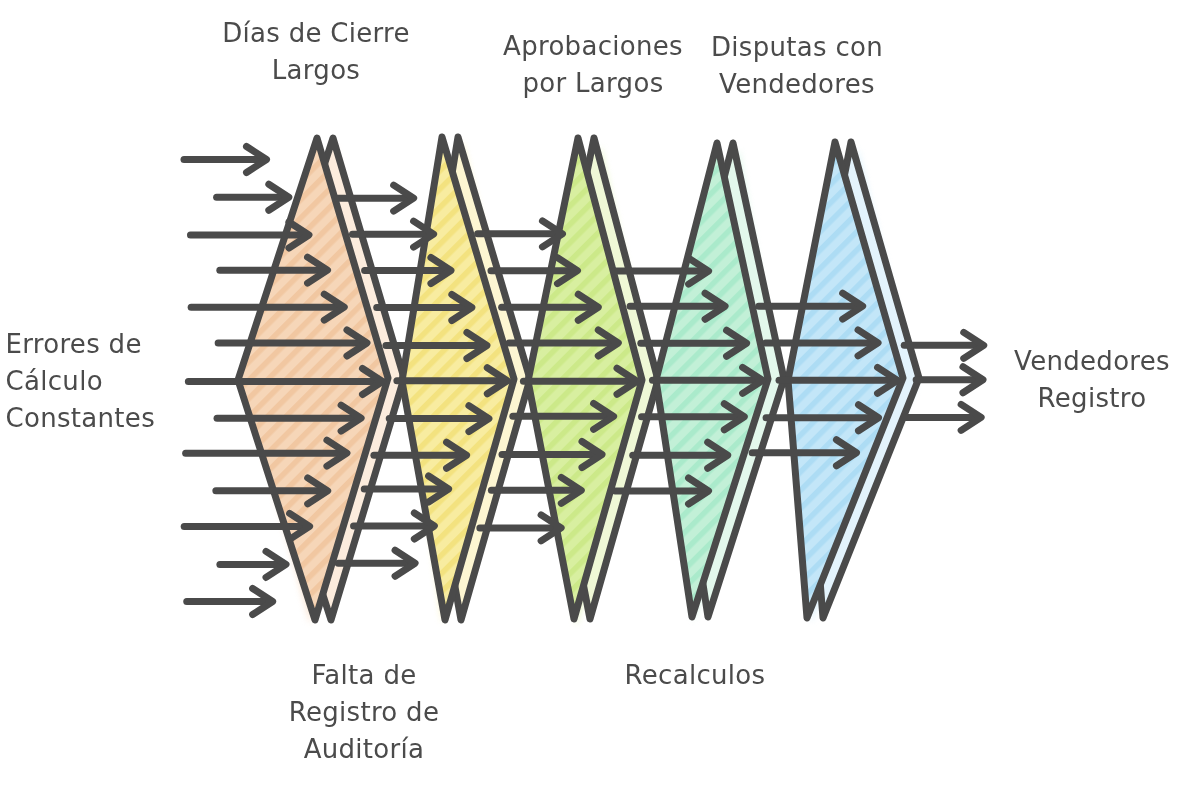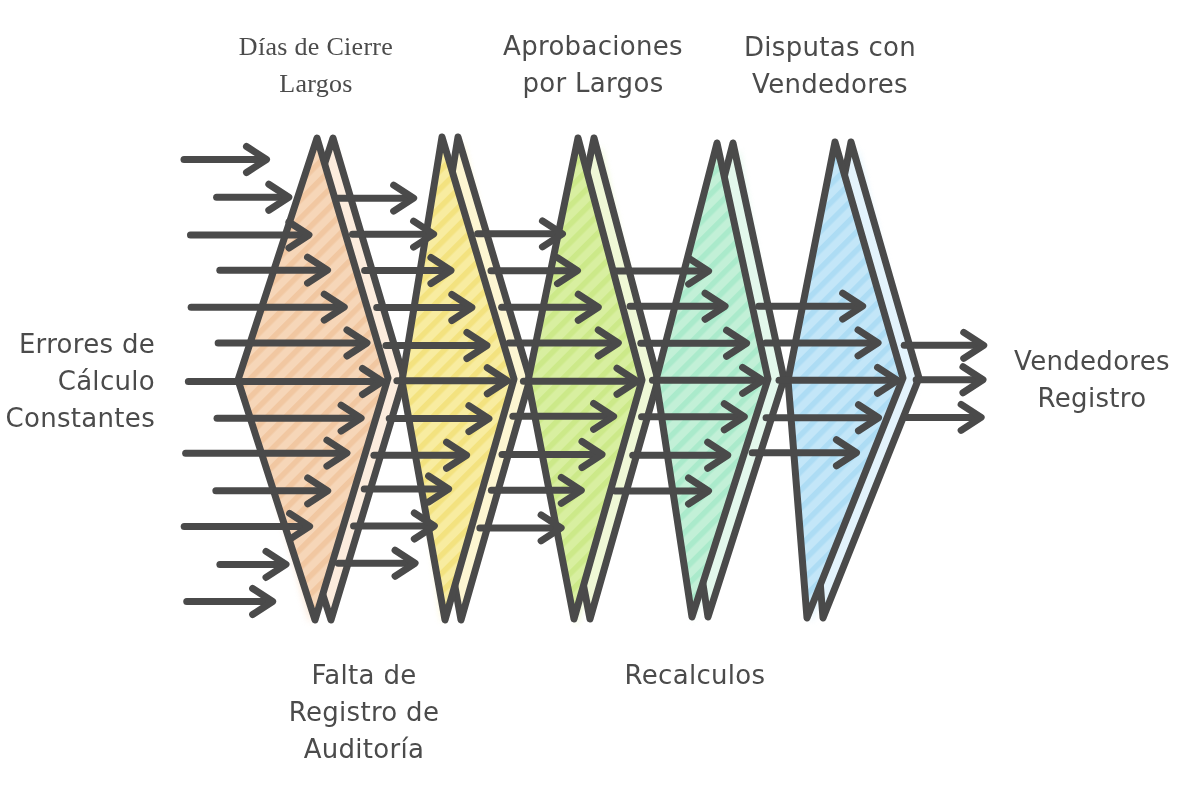"Días de Cierre" #lbl-top1 { font-family: Liberation Serif, serif -> none; top: 28px -> 15px }
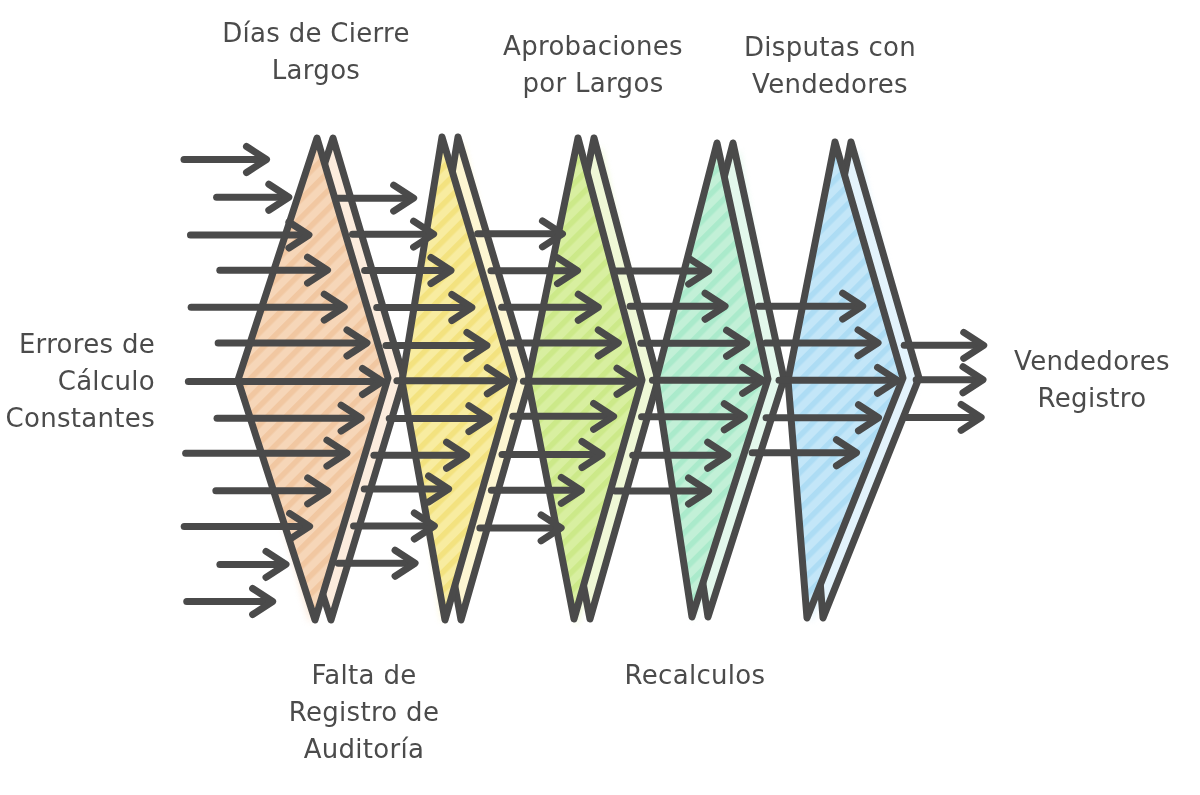"Disputas con" #lbl-top3 { left: 830px -> 797px }
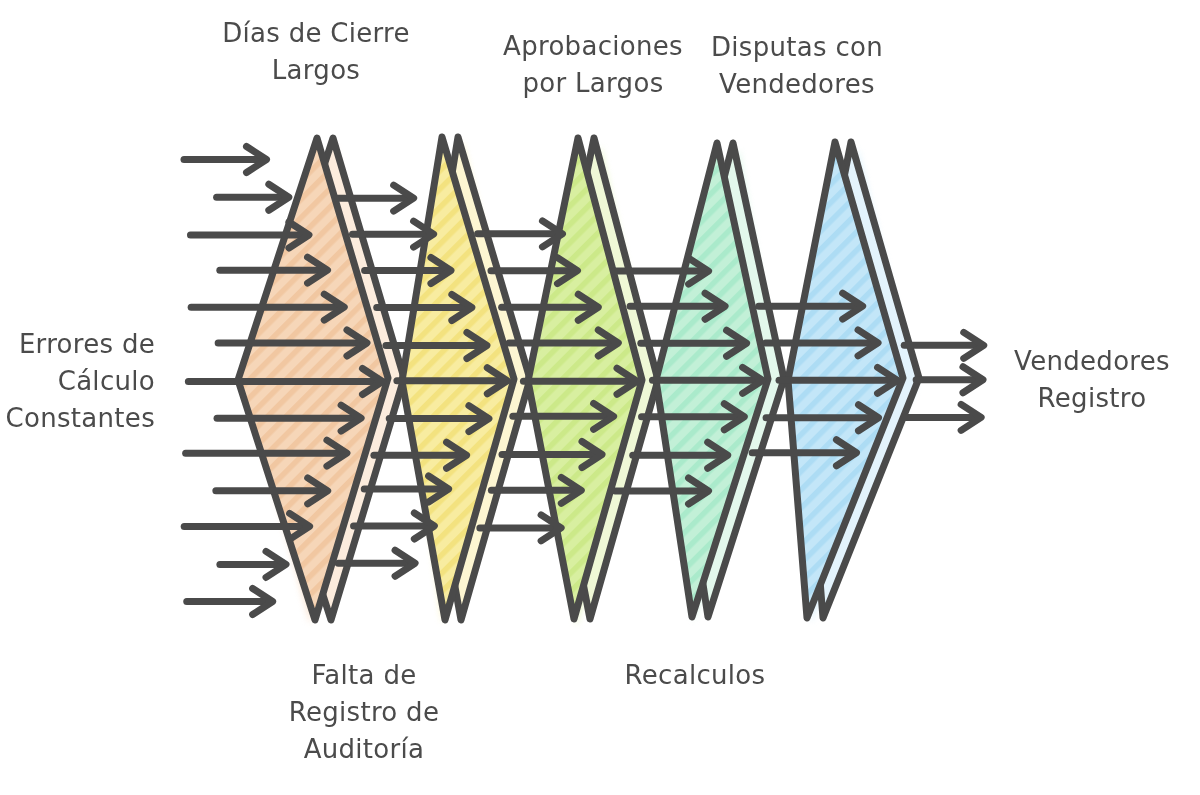"Errores de" #lbl-left { text-align: right -> left }
